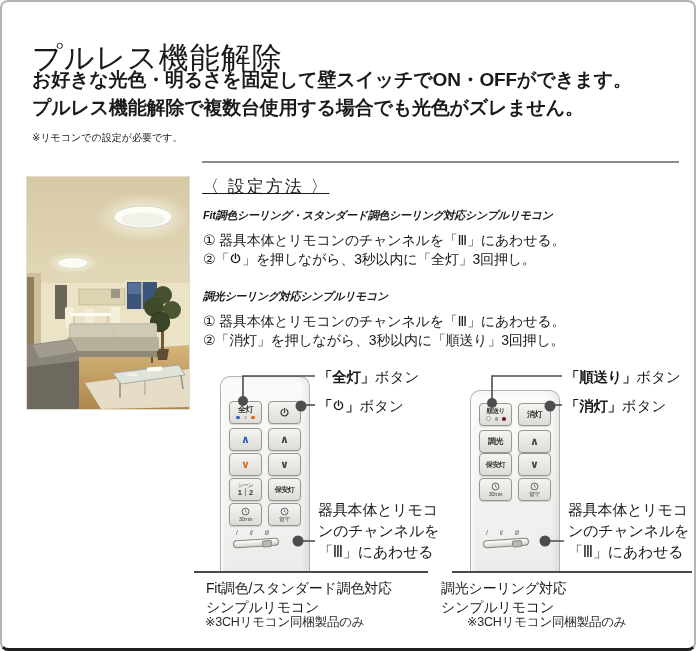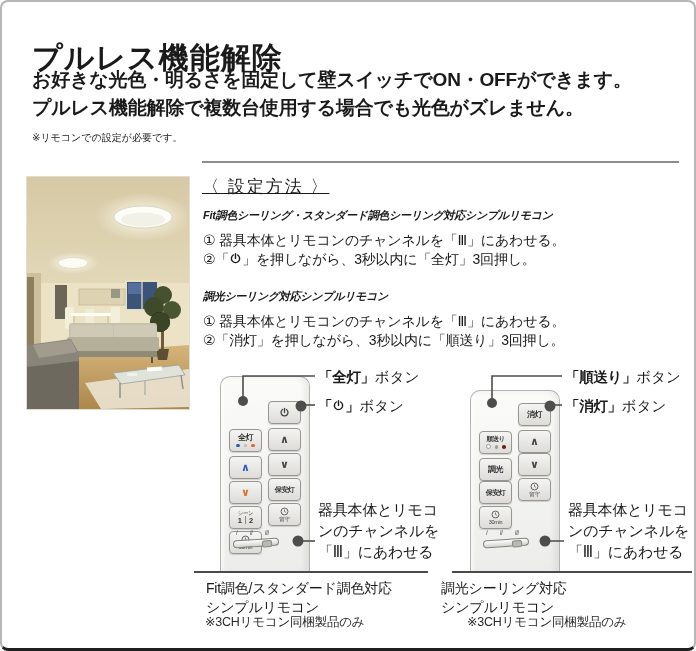"プルレス機能解除" .page-title { font-weight: bold -> normal }
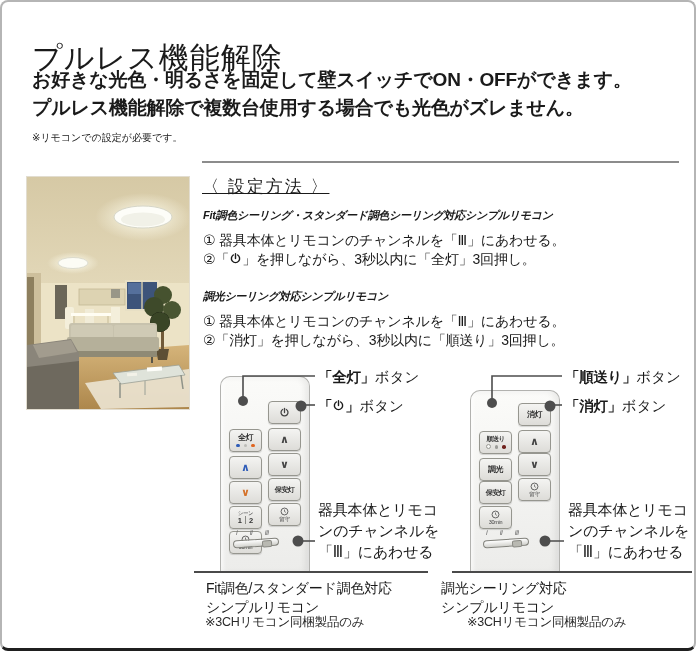"全灯" .col1 { margin-top: 28px -> none }
